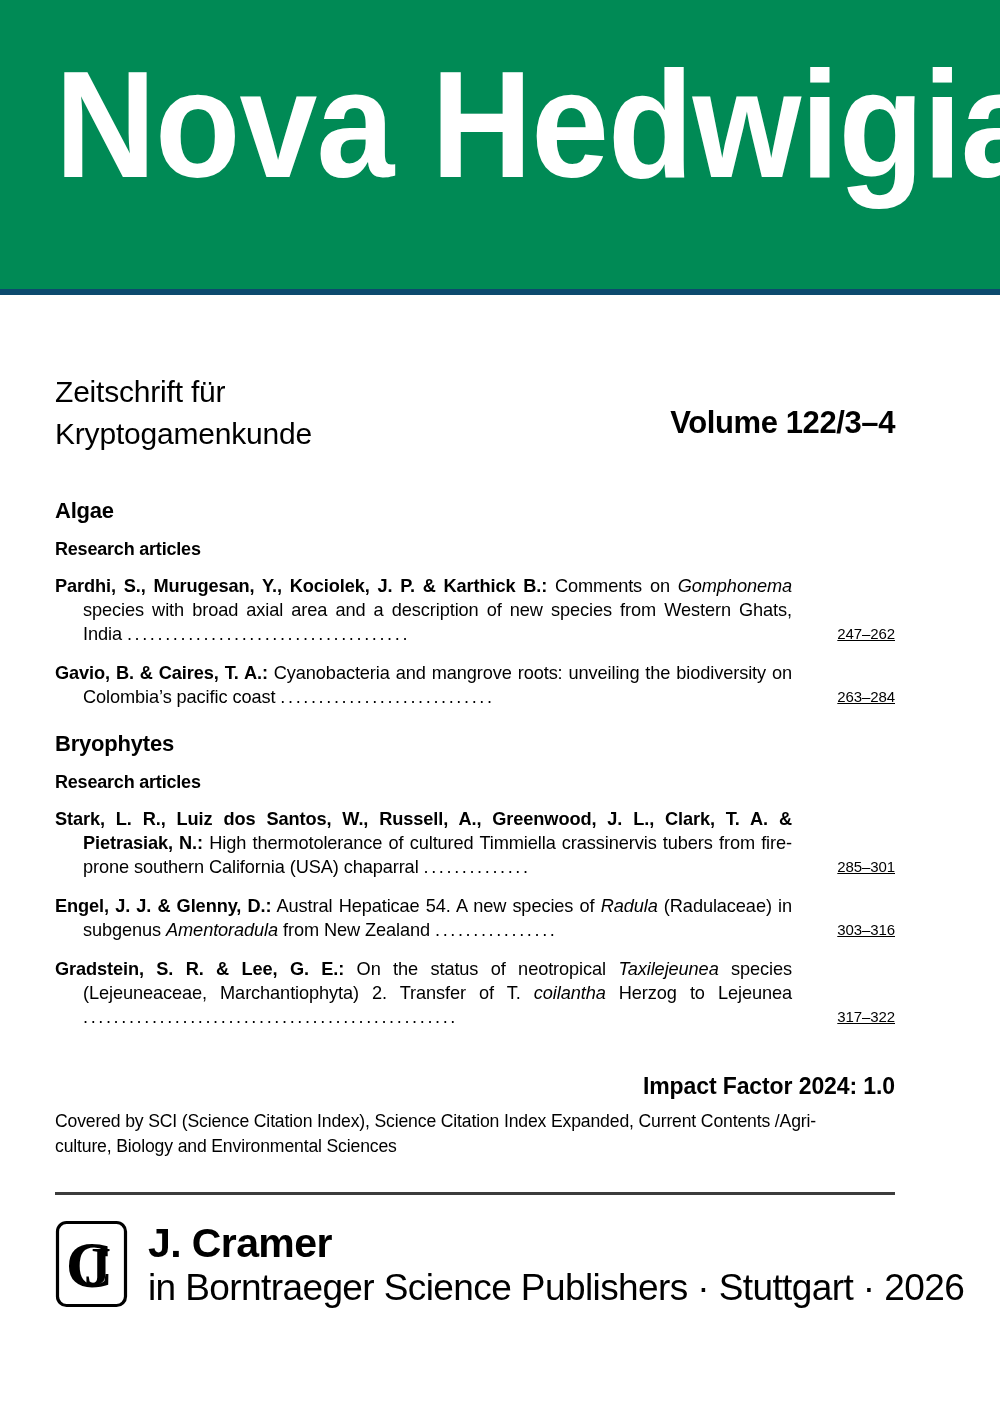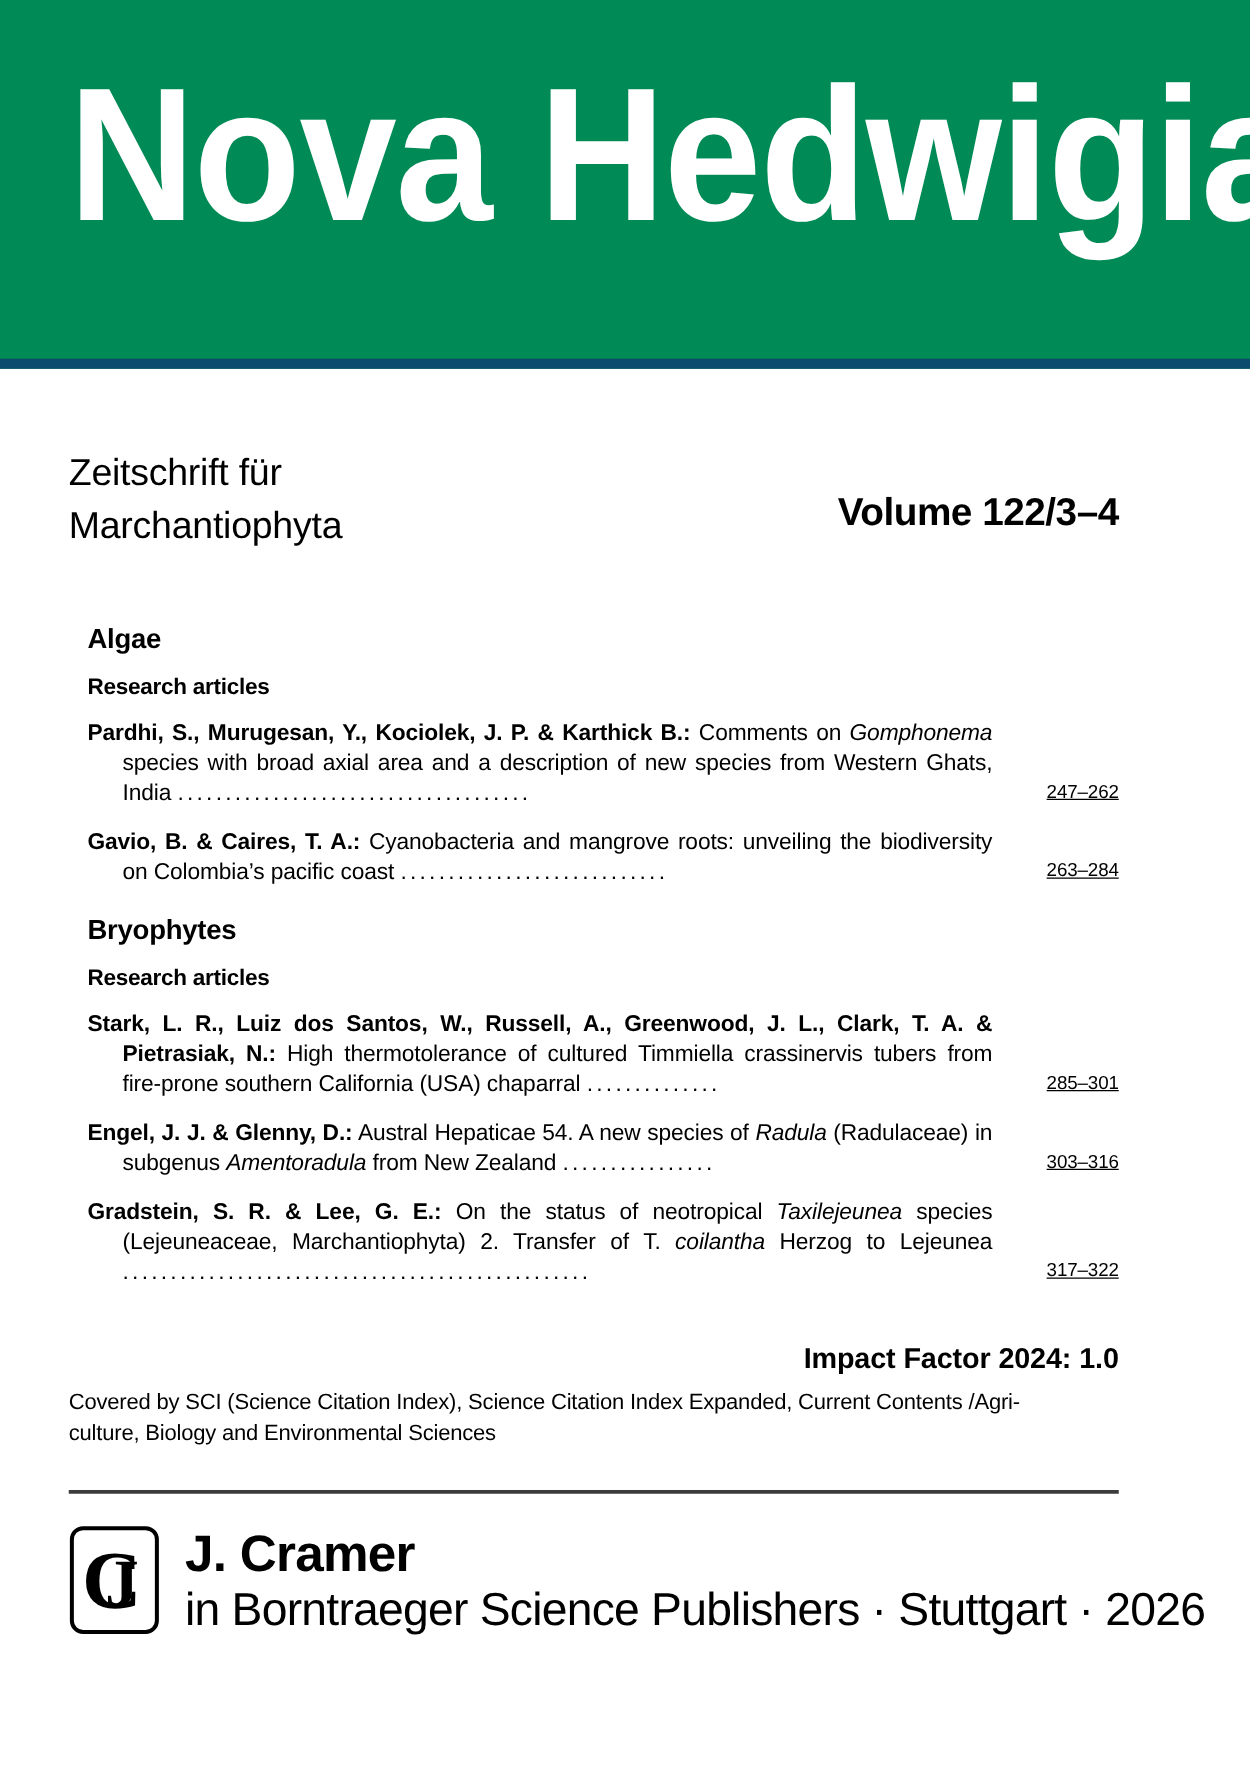"Nova Hedwigia" .masthead { border-bottom: 8px solid #0c4a6e -> 6px solid #0c4a6e }
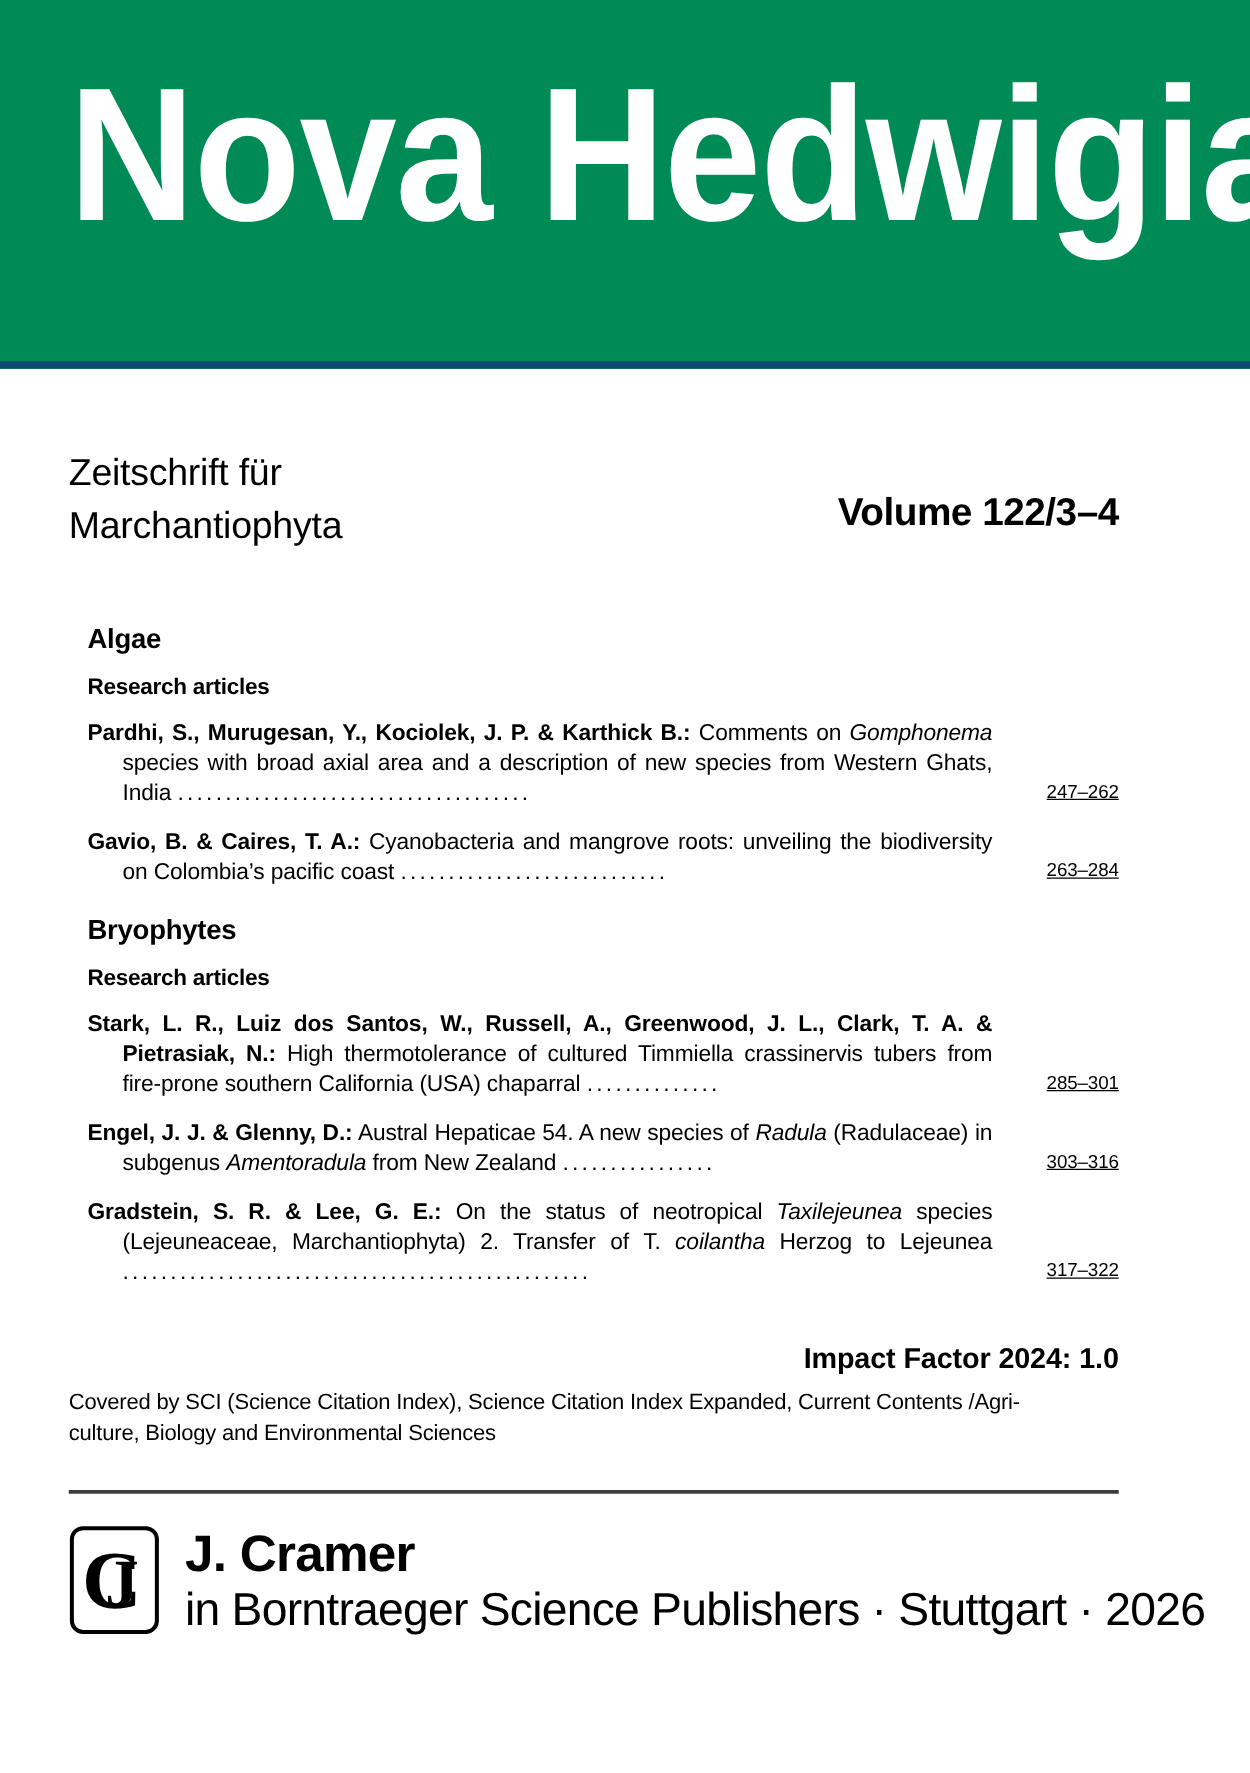"Zeitschrift für" .subheader { top: 358px -> 371px }
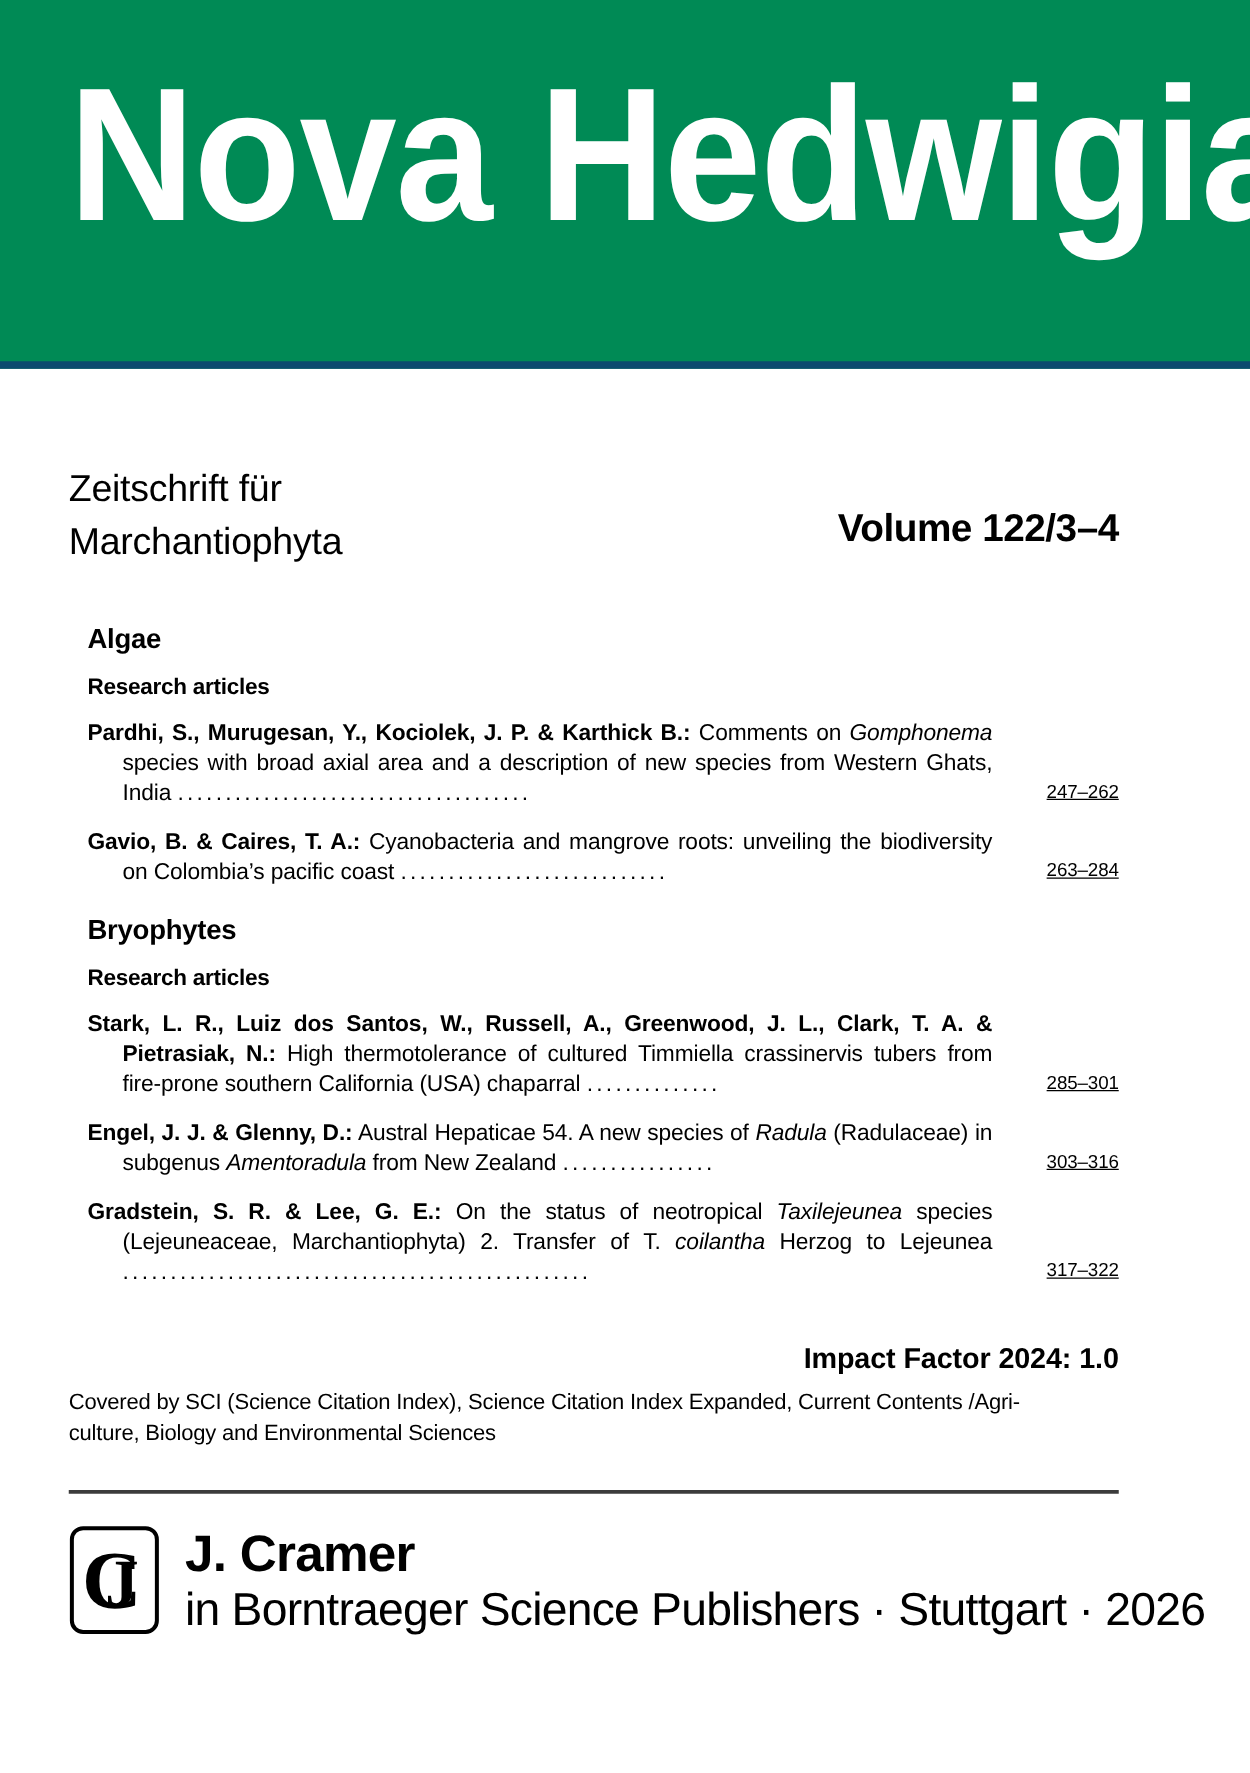"Marchantiophyta" div { text: Marchantiophyta -> Kryptogamenkunde }
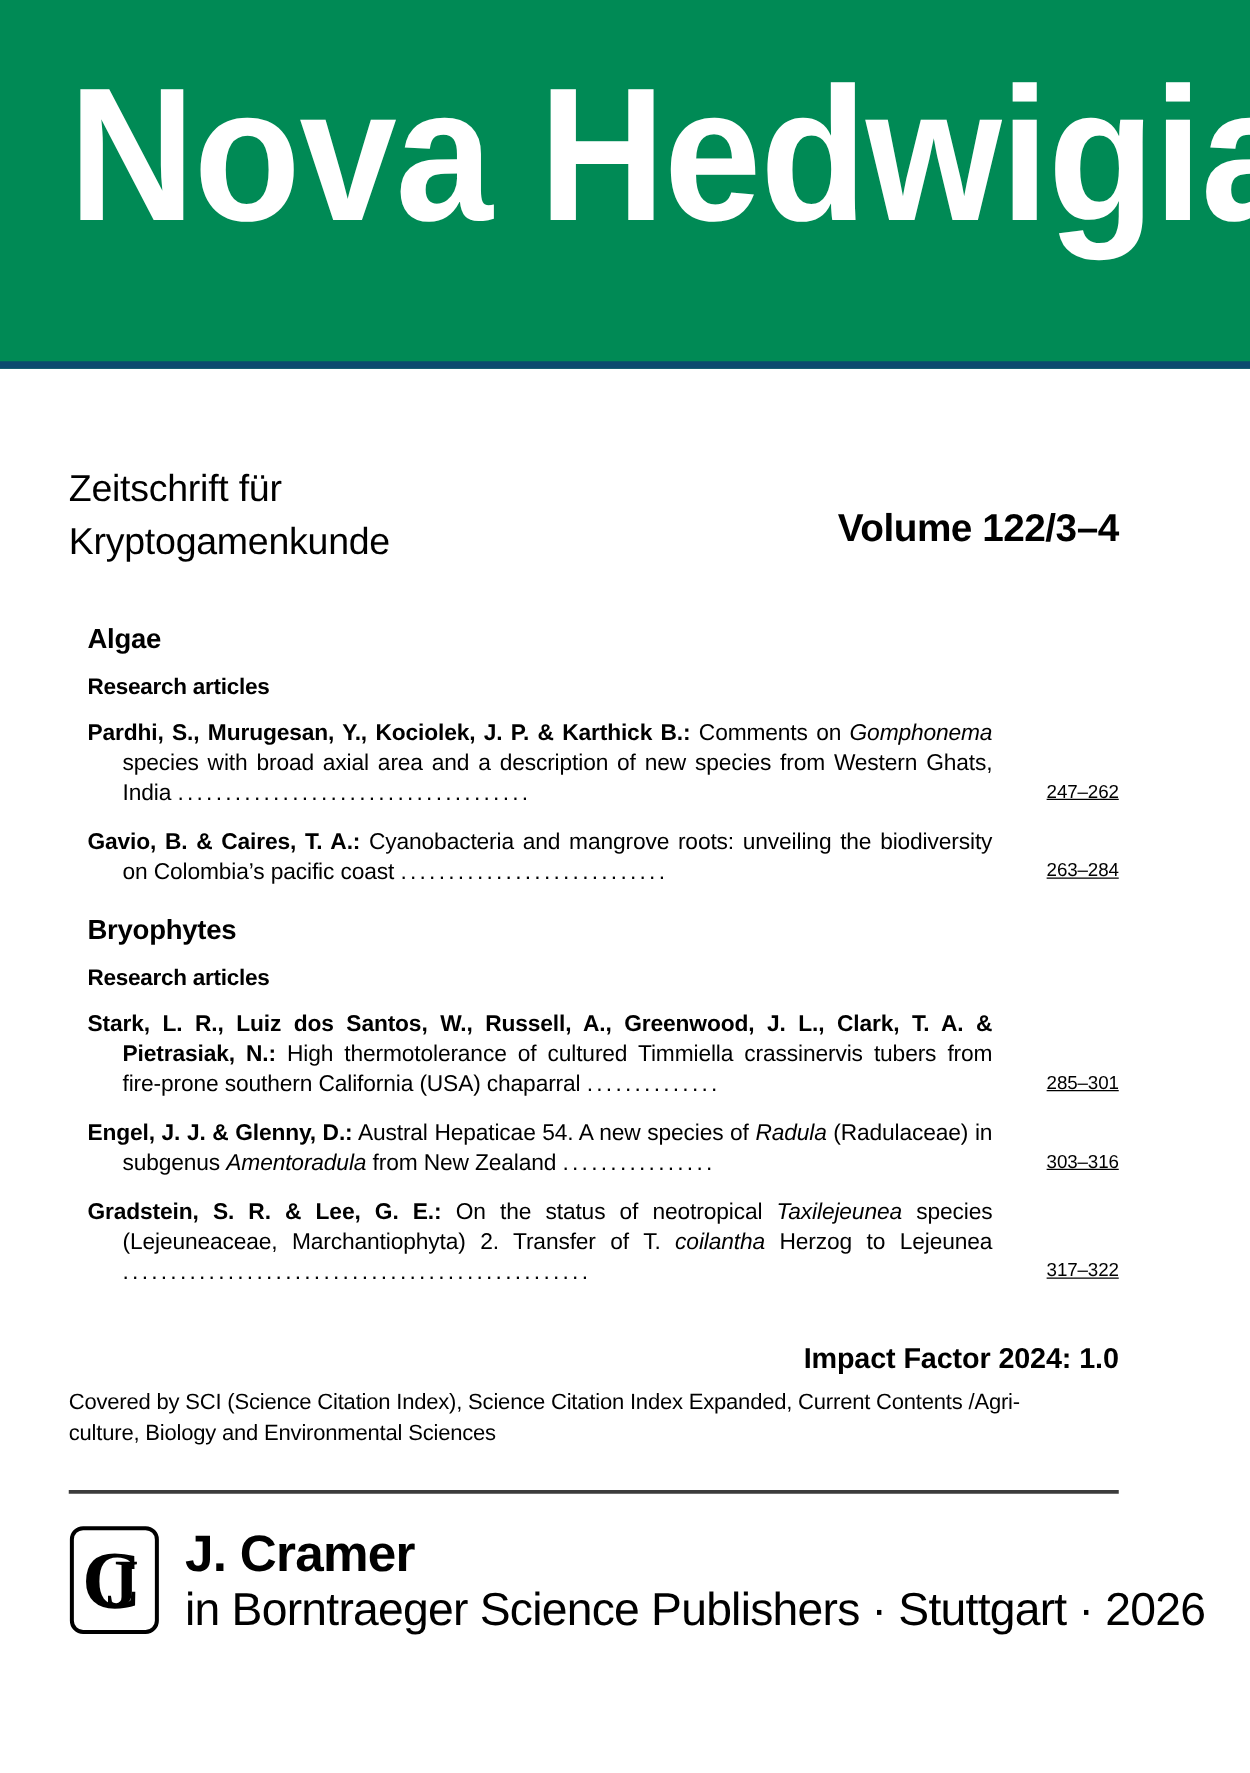"Algae" .group { margin-left: 15px -> none }
